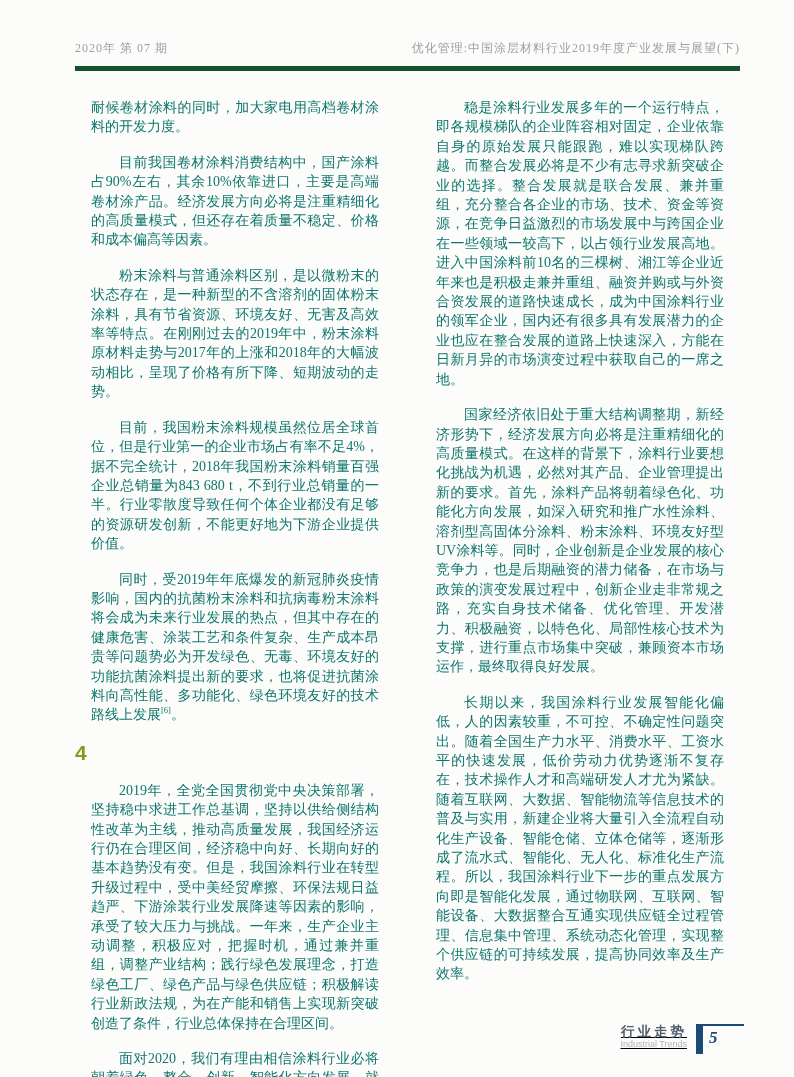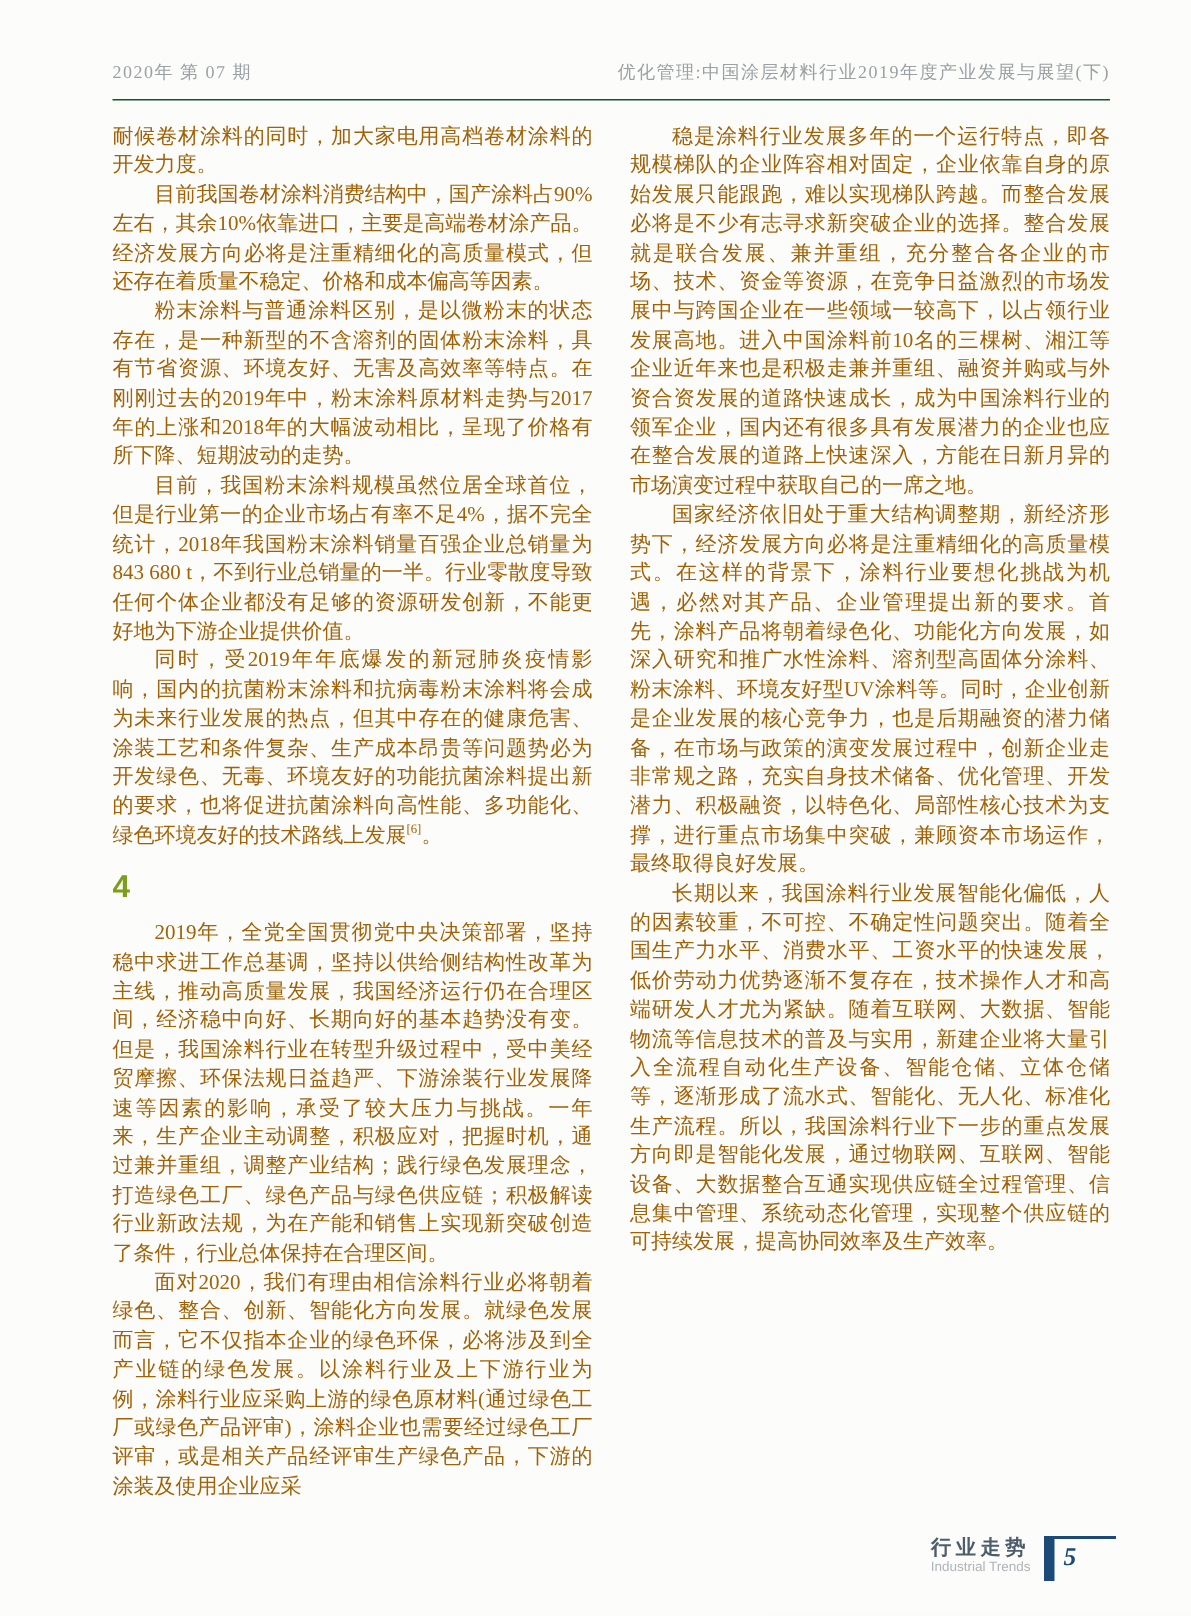"2020年 第 07 期" .header { border-bottom: 1px solid #14532d -> 5px solid #14532d }
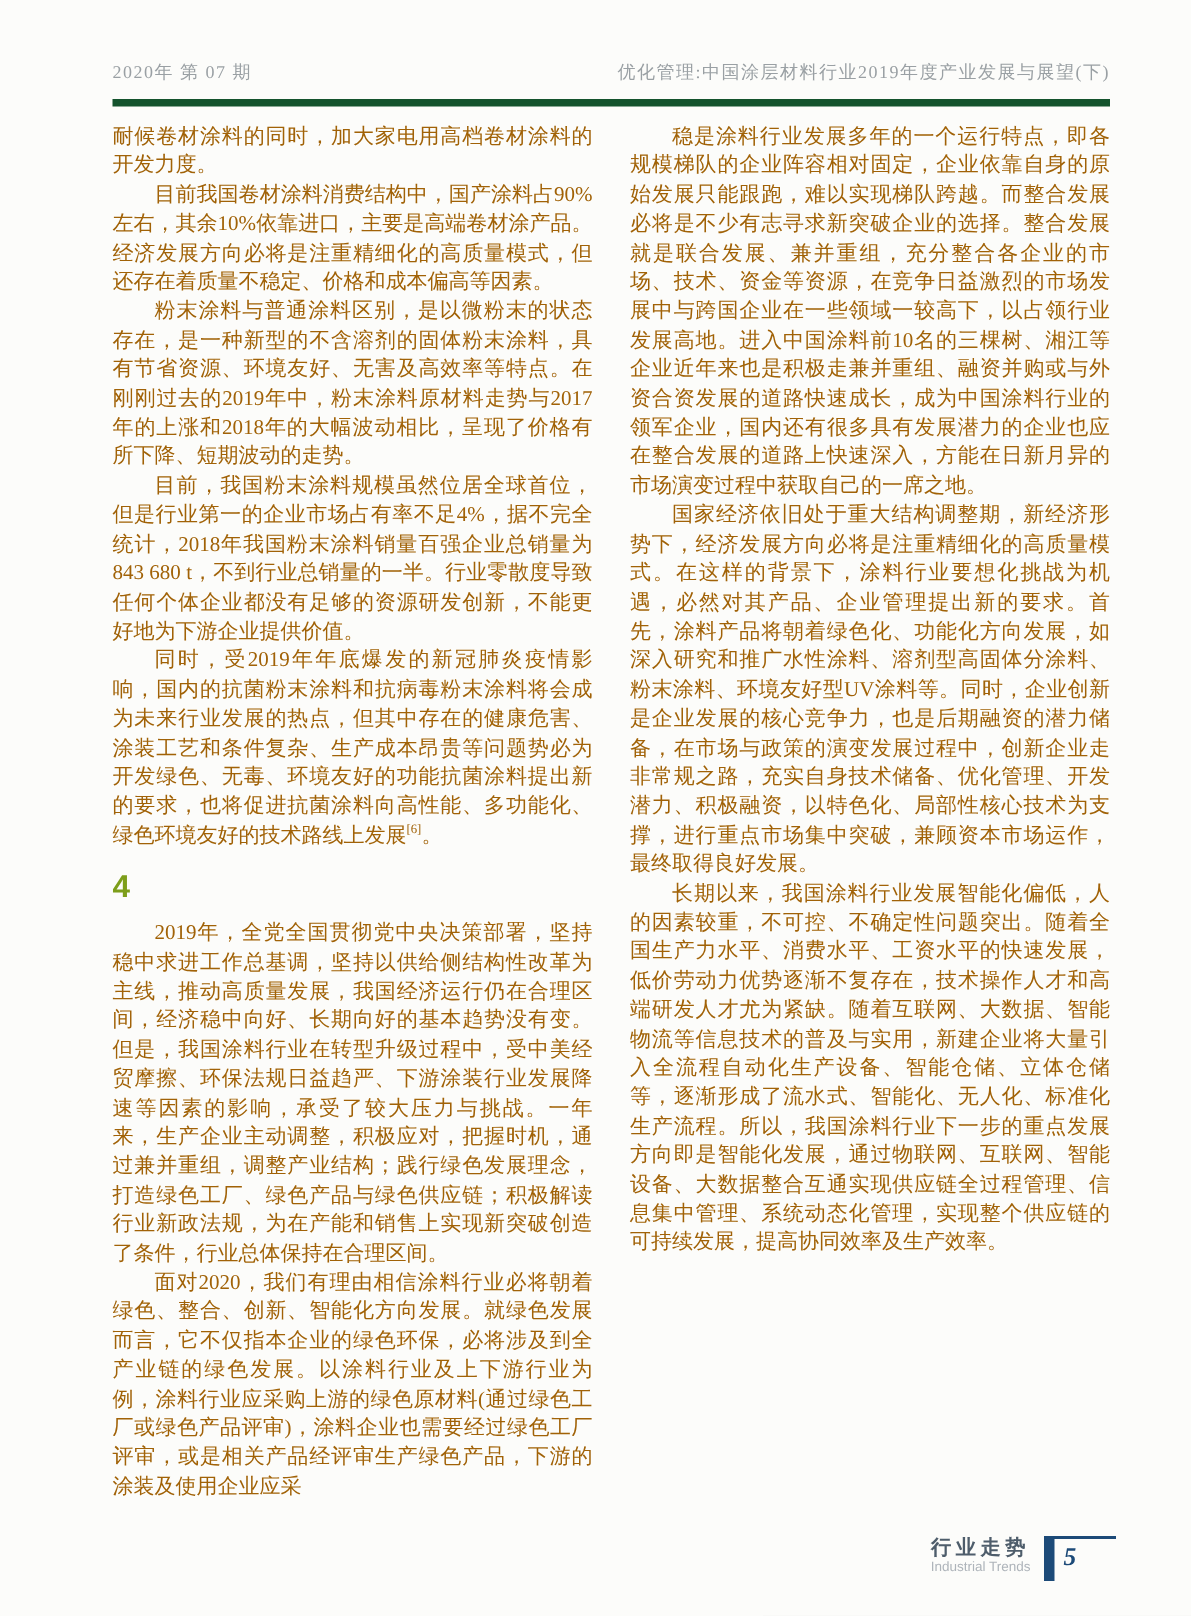"耐候卷材涂料的同时，加大家电用高档卷材涂料的开发力度。" .col p { color: #a16207 -> #0f766e; margin: 0 -> 16px }
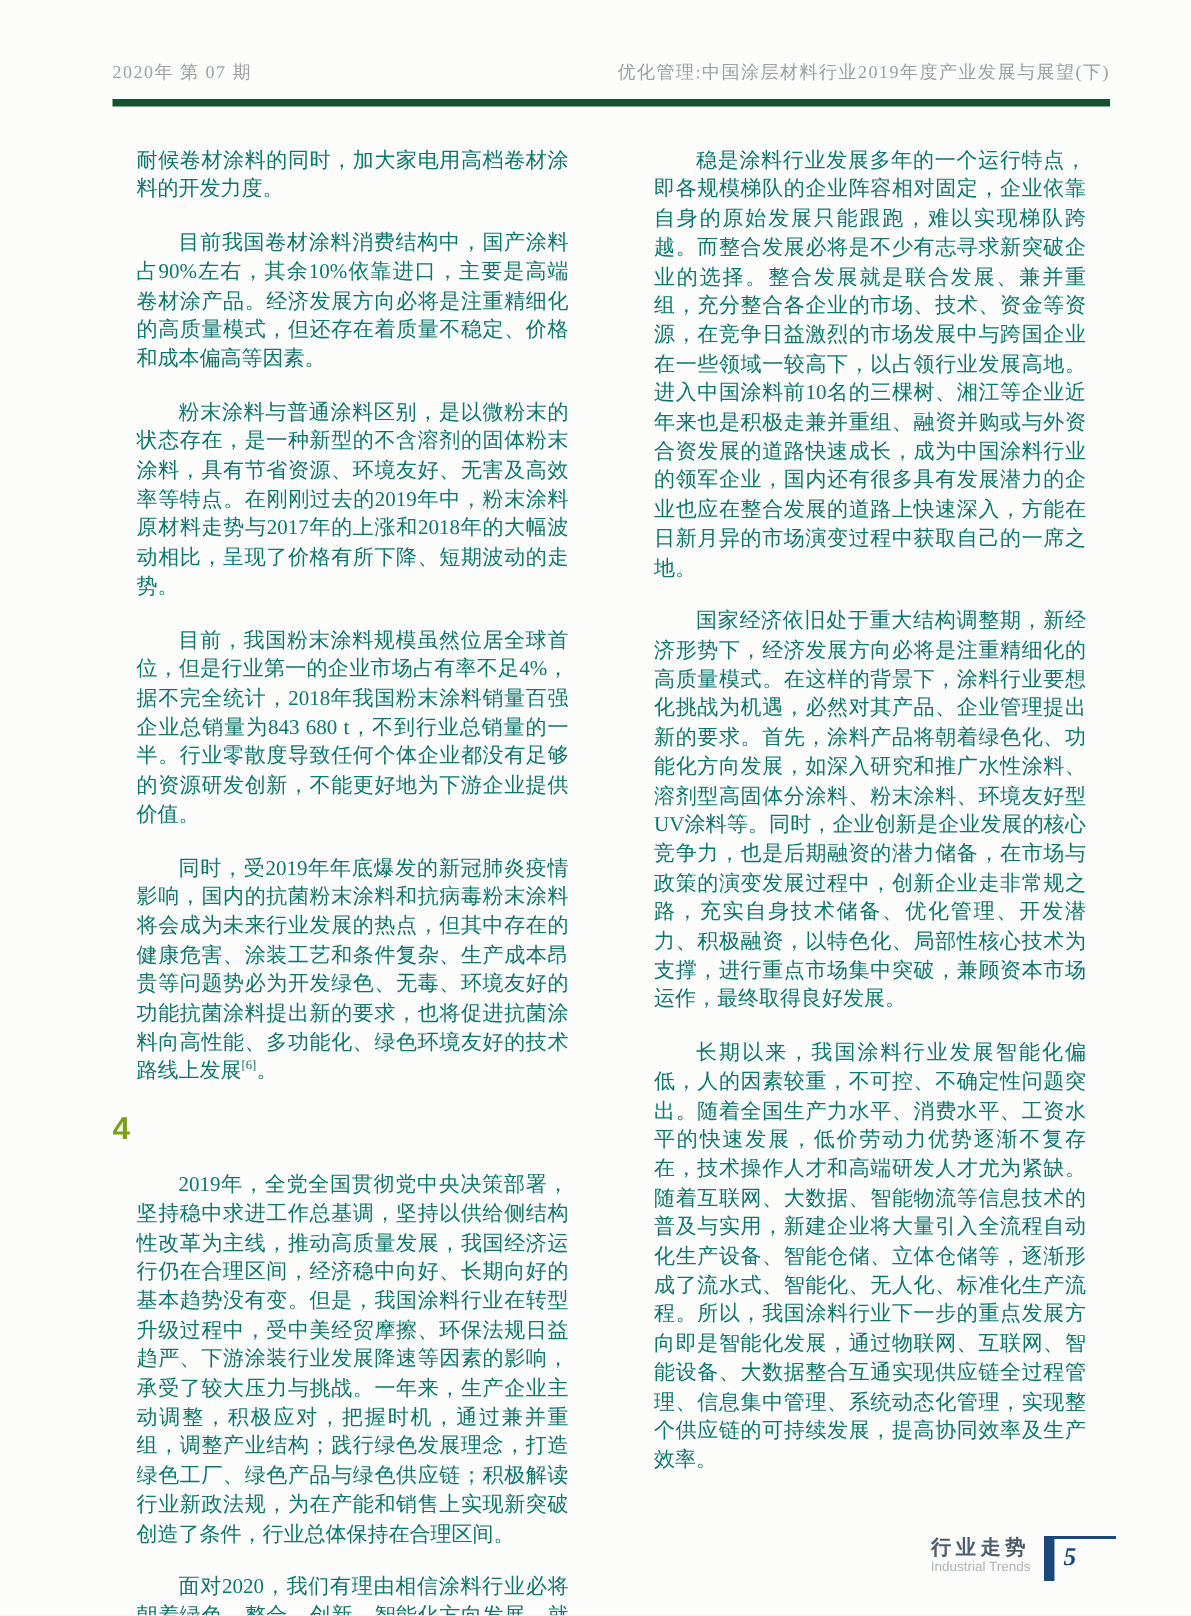"行业走势" .footer-labels { text-align: center -> right; text-decoration: none -> underline }
